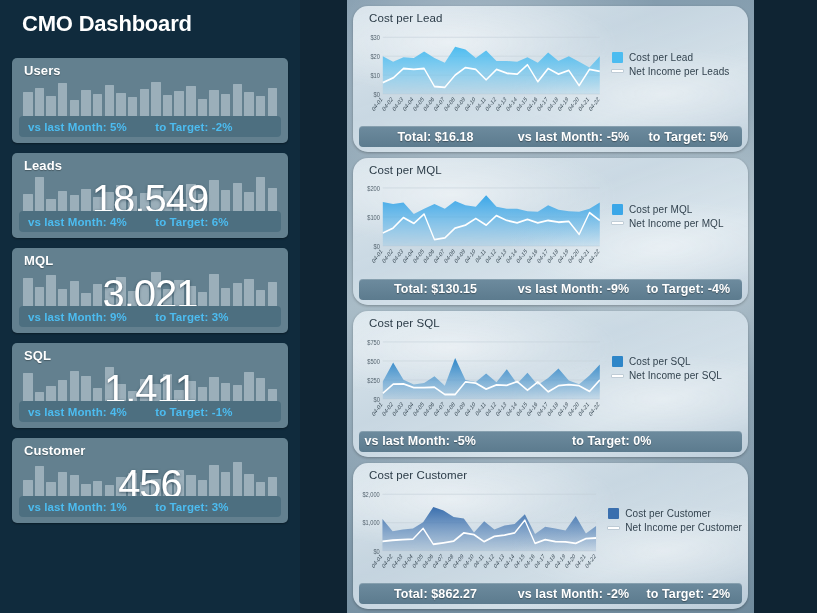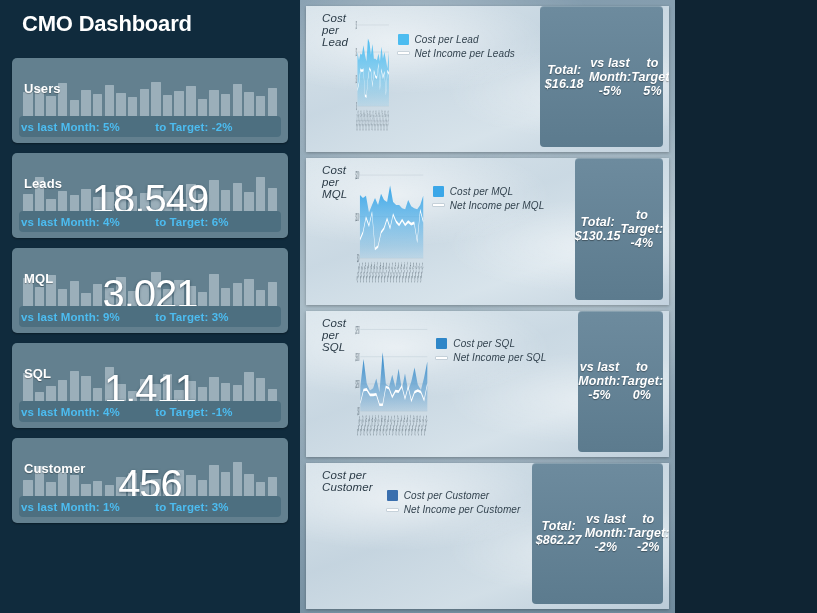"CMO Dashboard" #dashboard { gap: none -> 47px; width: 662px -> 754px }
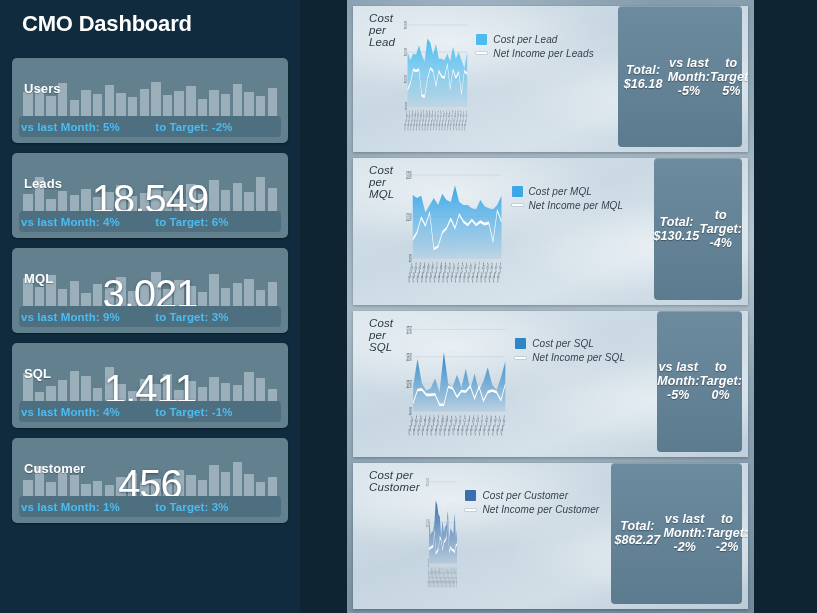"Cost per Lead" .chart-panel { border-radius: 0 -> 15px; flex-direction: row -> column; font-style: italic -> none }
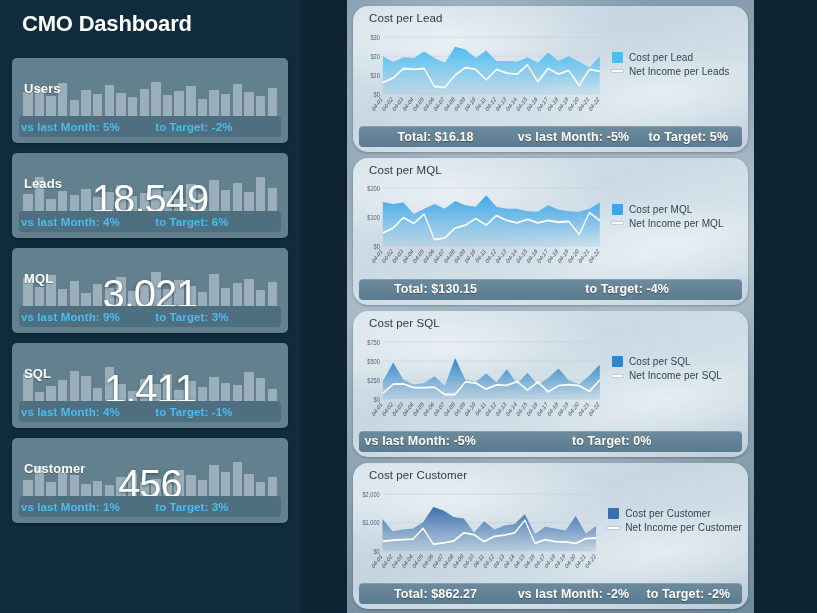"Users" .kpi-label { padding: 23px 0 0 12px -> 5px 0 0 12px }
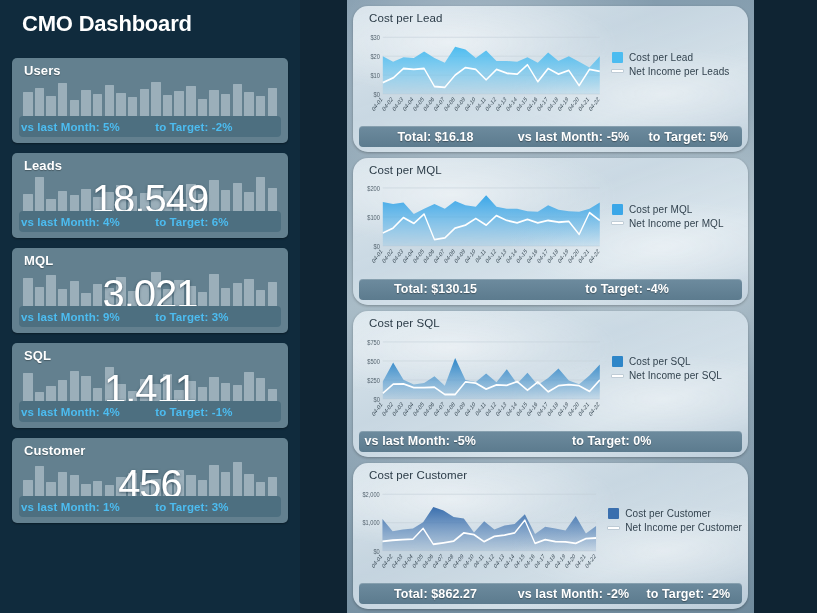"vs last Month: 5%" .kpi-footer .f-left { padding-left: 2px -> 9px }
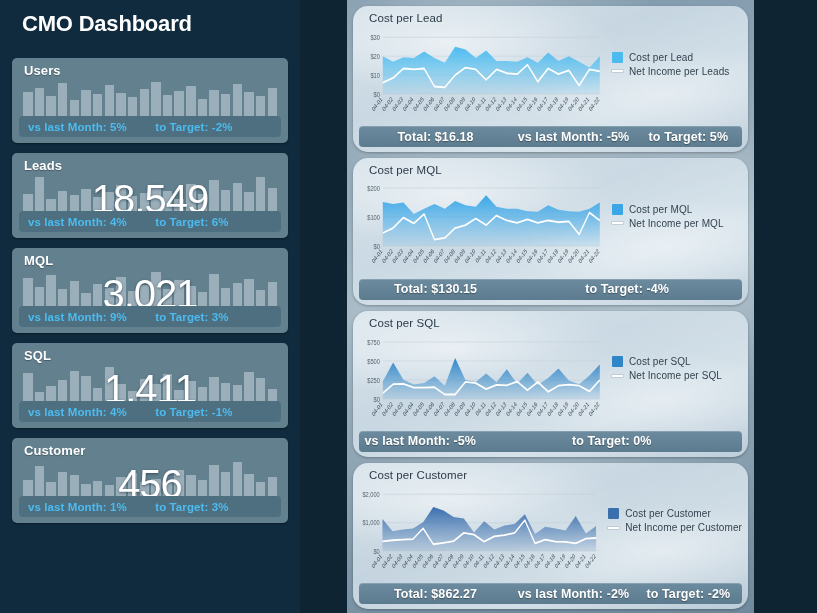"vs last Month: -9%" span.c-month { html: none -> <span>vs last Month: -9%</span> }
